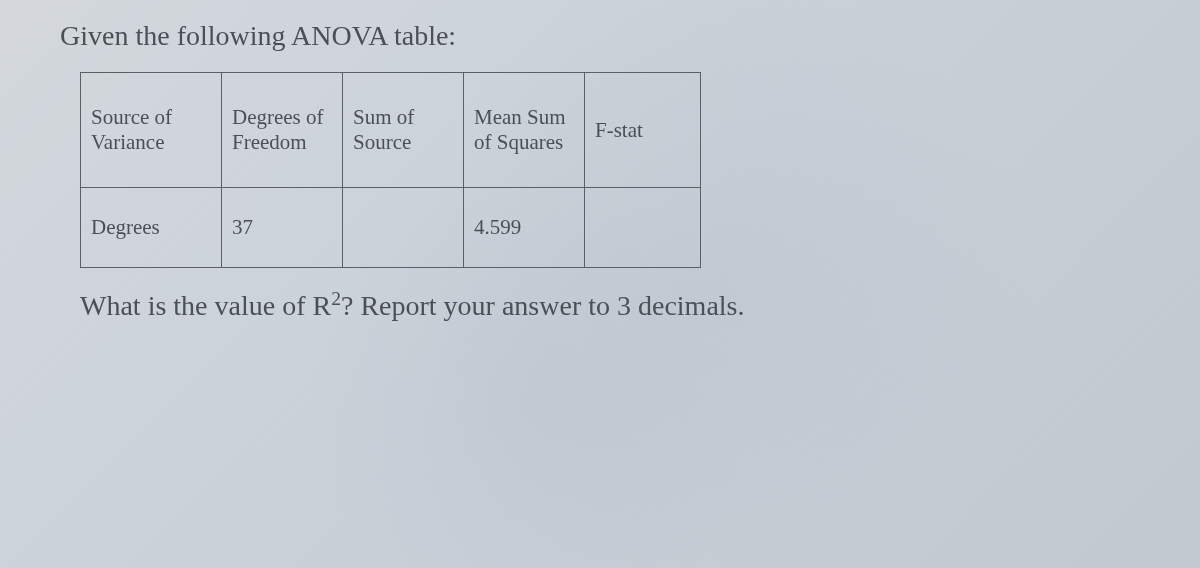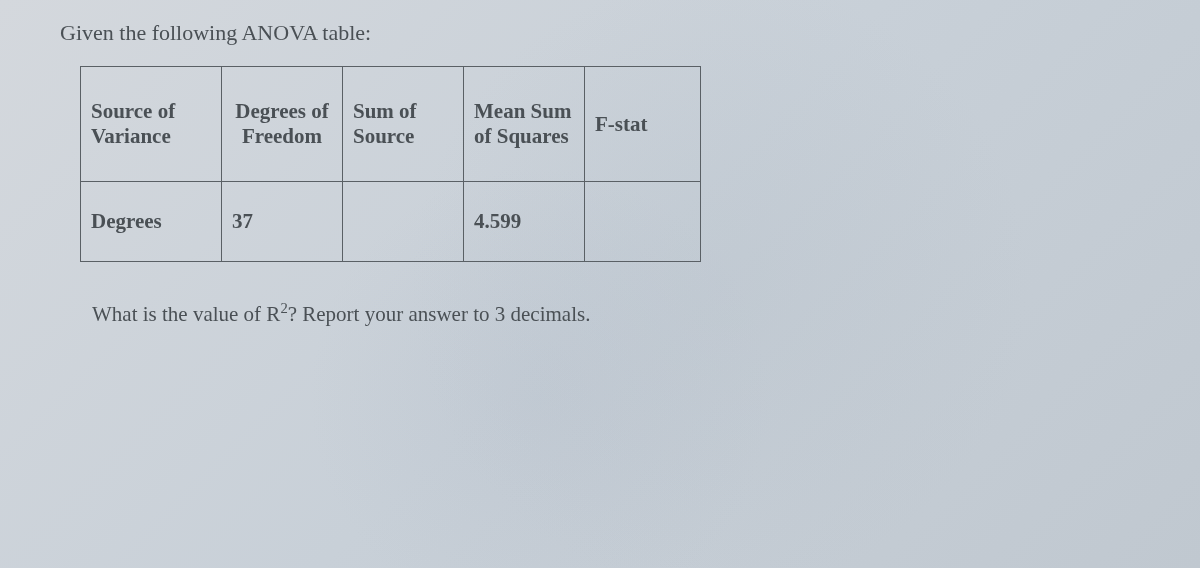"Given the following ANOVA table:" .heading { font-size: 22px -> 28px }
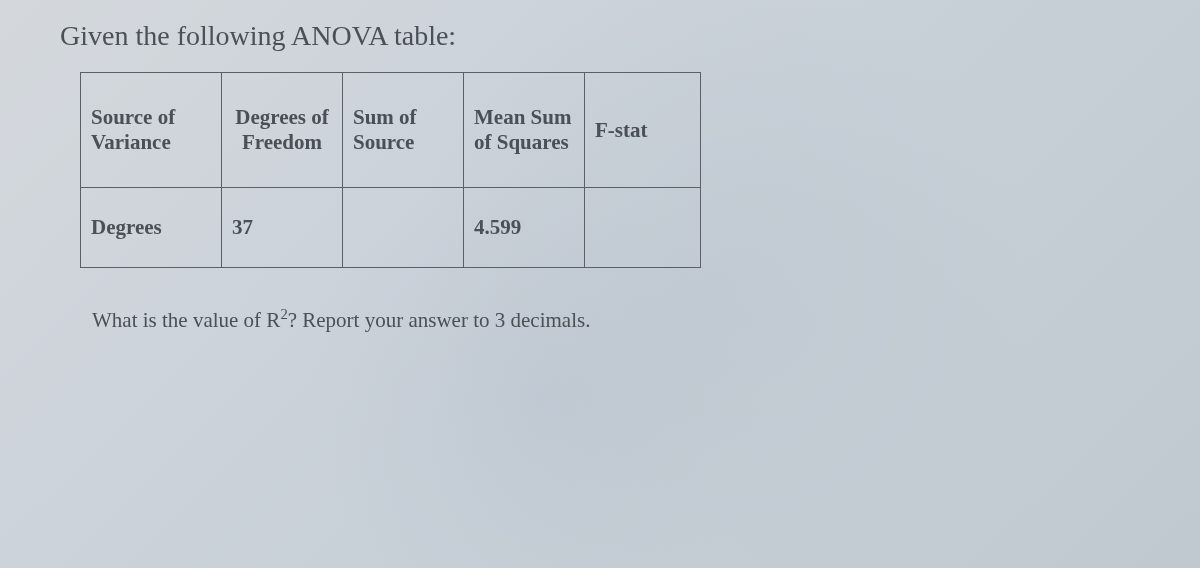"Source of Variance" table { font-weight: bold -> none; margin-bottom: 38px -> 20px }
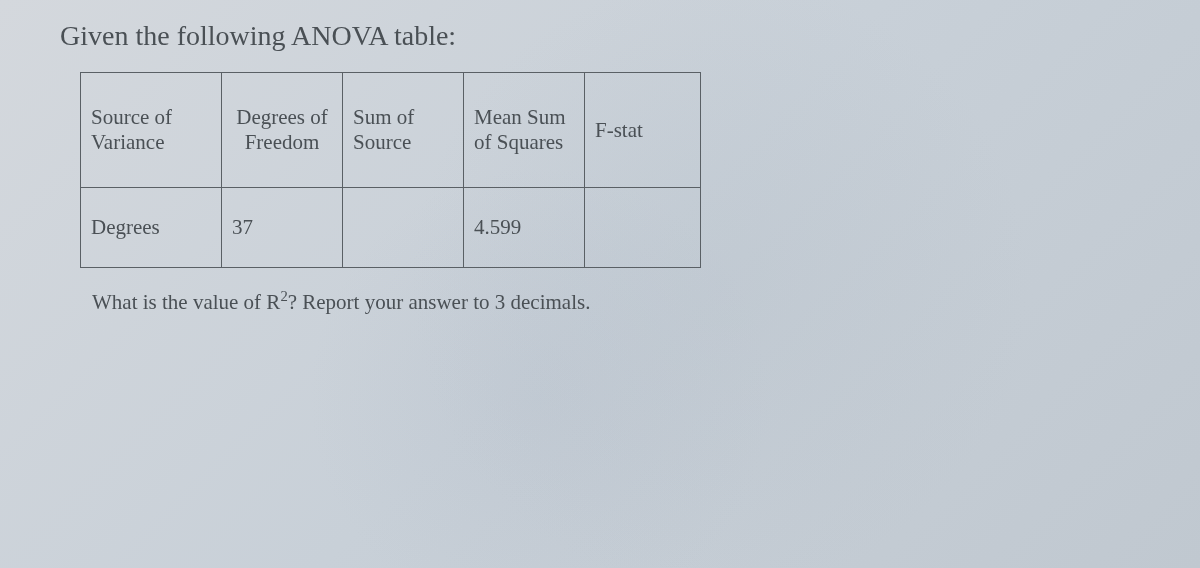"Degrees of Freedom" td.col-dof { text-align: center -> none }
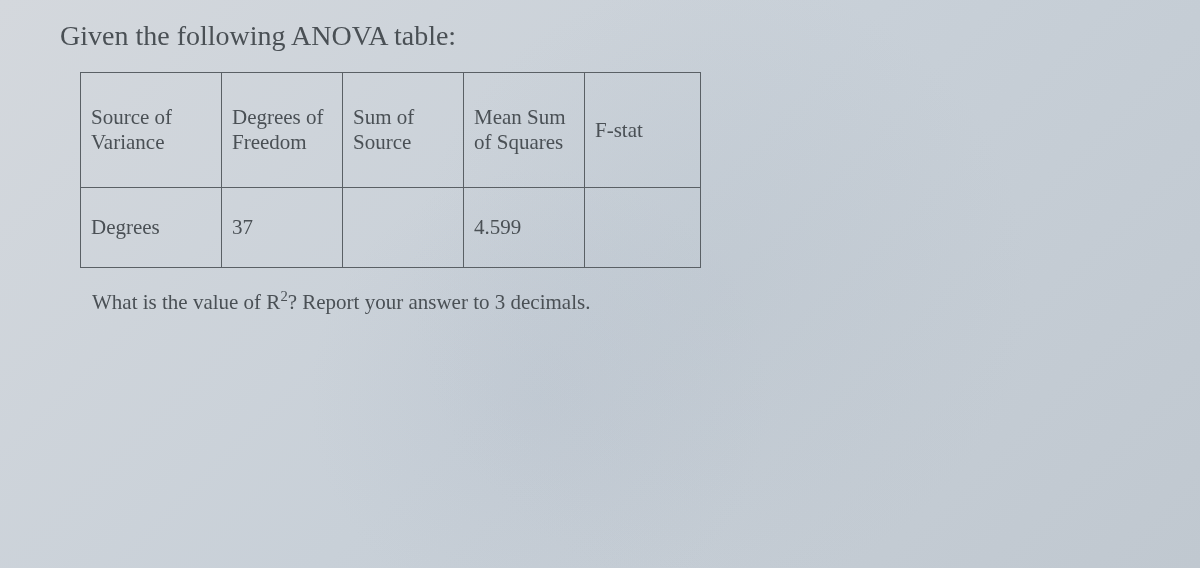"What is the value of" .question { font-size: 21px -> 28px; margin-left: 32px -> 20px }
